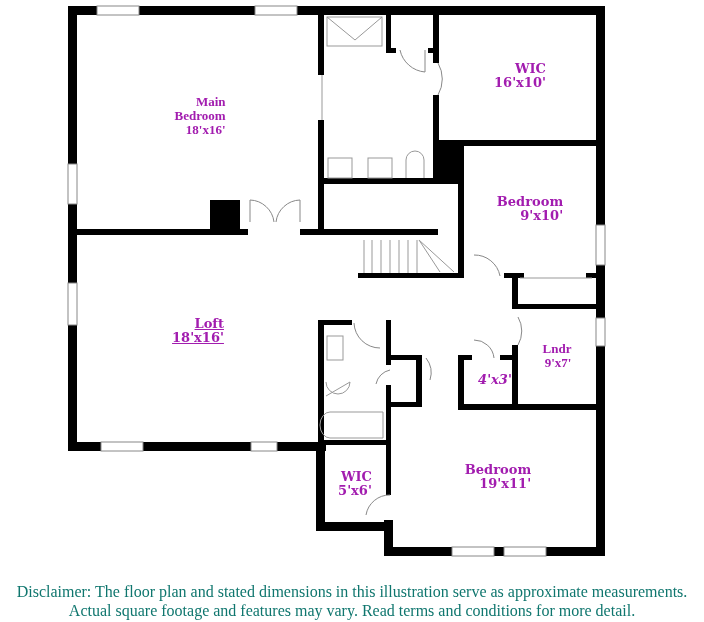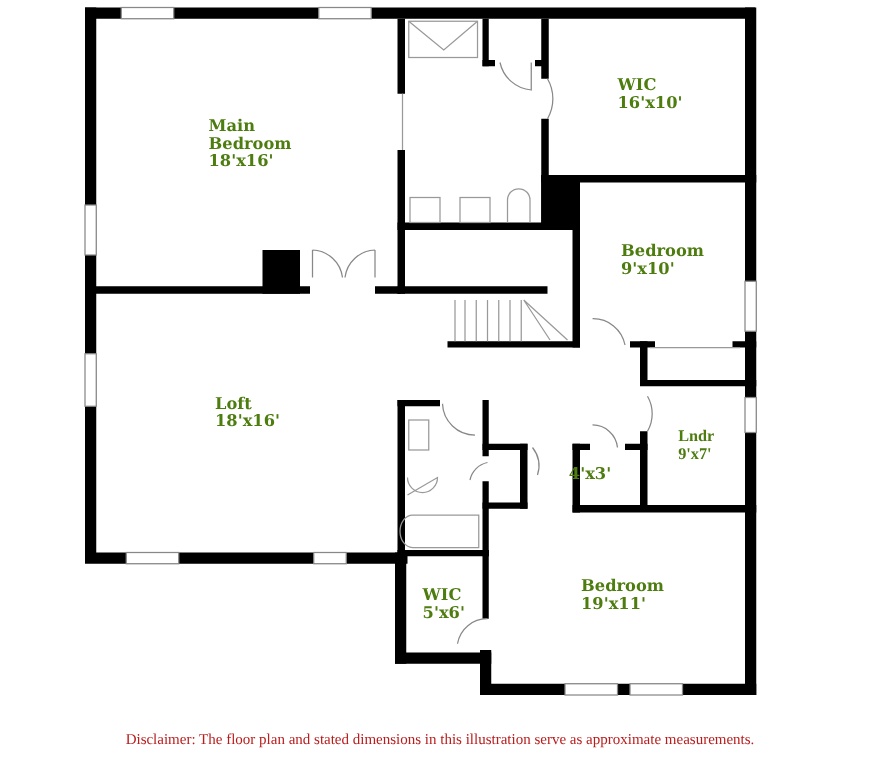"WIC" .label { color: #4d7c0f -> #a21caf; text-align: left -> right }
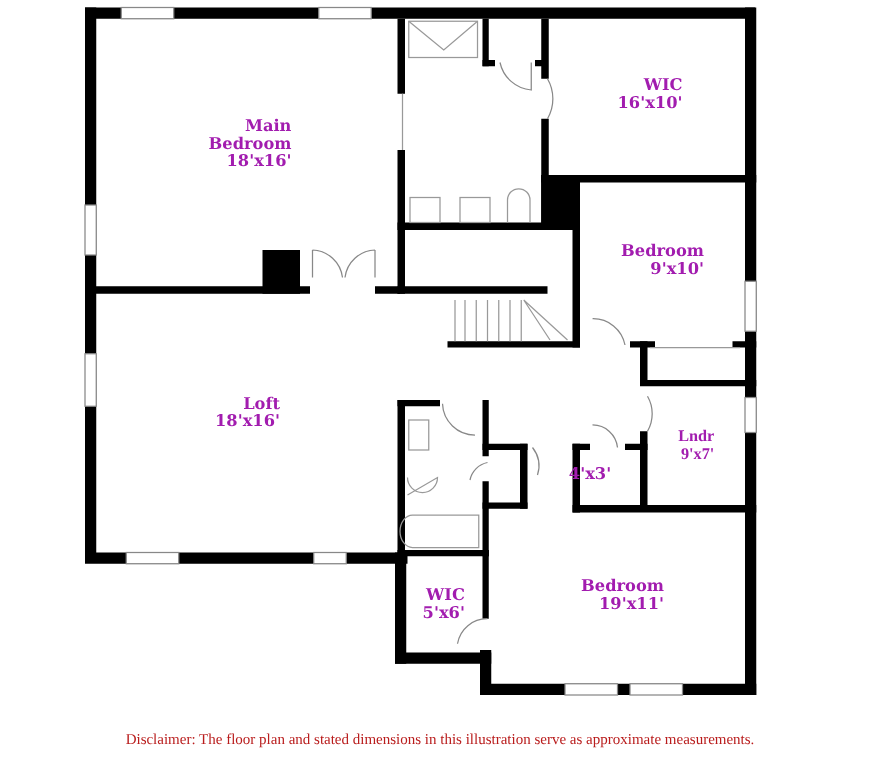"Main" div.label { font-family: none -> Liberation Serif, serif }
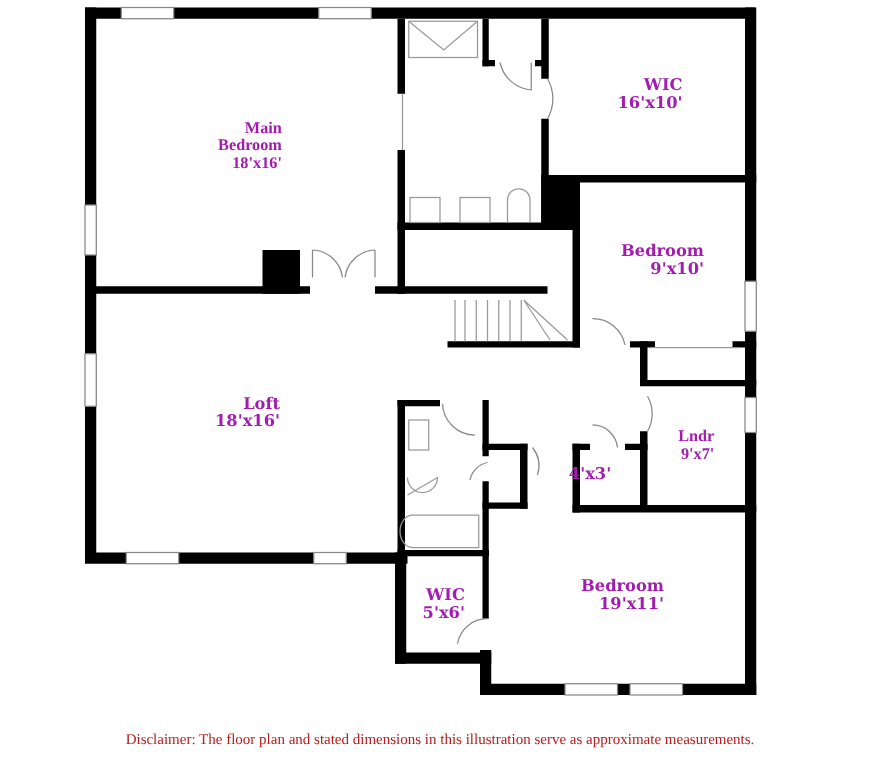"Loft" div.label { text-decoration: none -> underline }
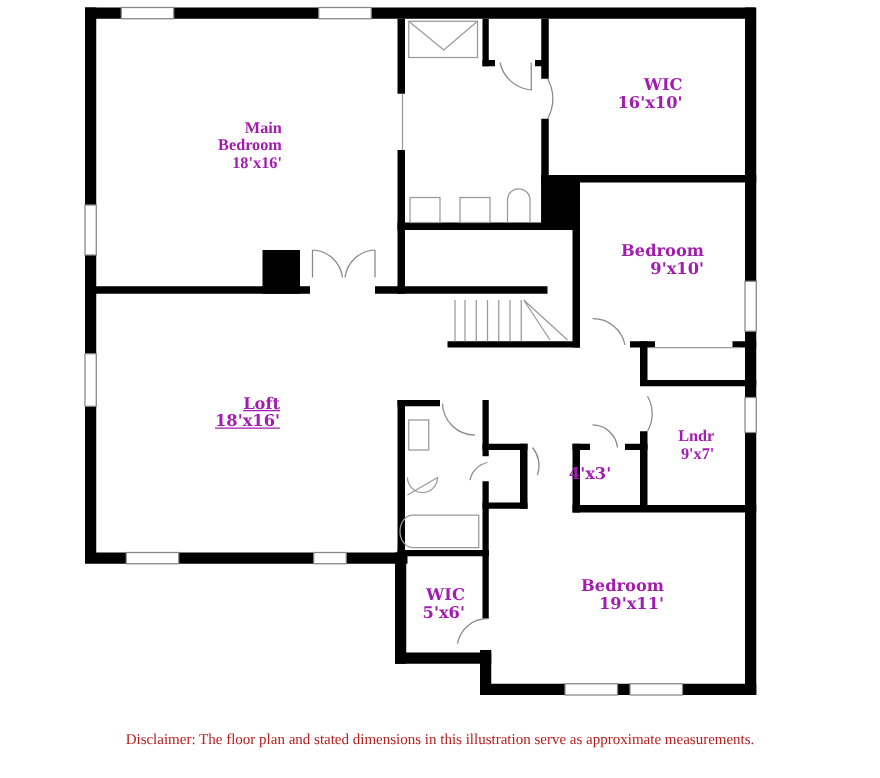"4'x3'" div.label { font-style: none -> italic; left: 472px -> 495px }
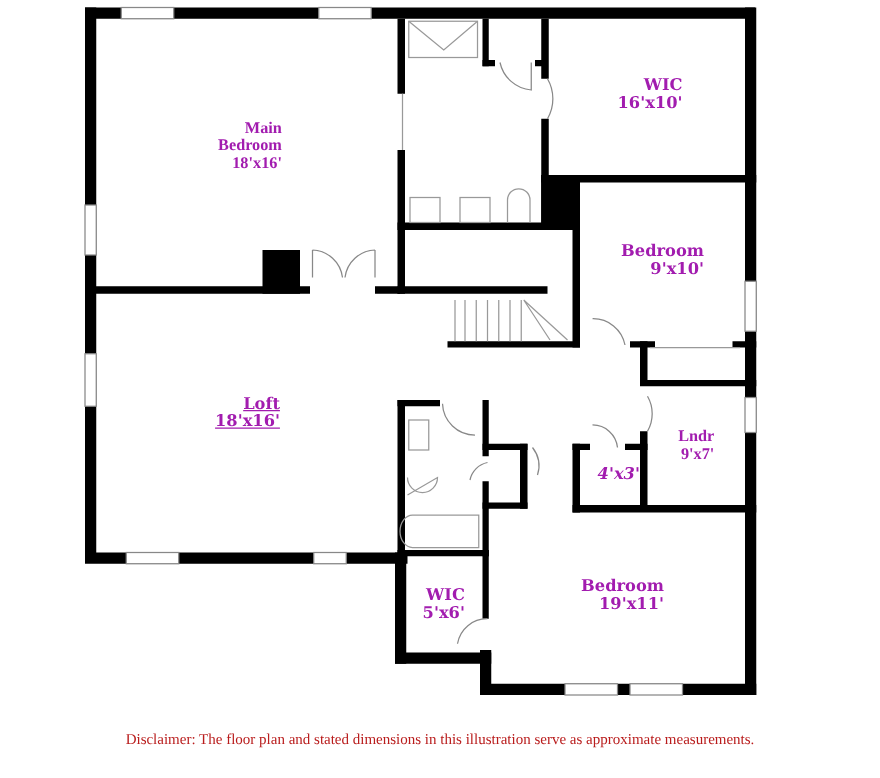"Disclaimer: The floor plan and" #disclaimer { color: #b91c1c -> #0f766e; font-size: 12px -> 16px }
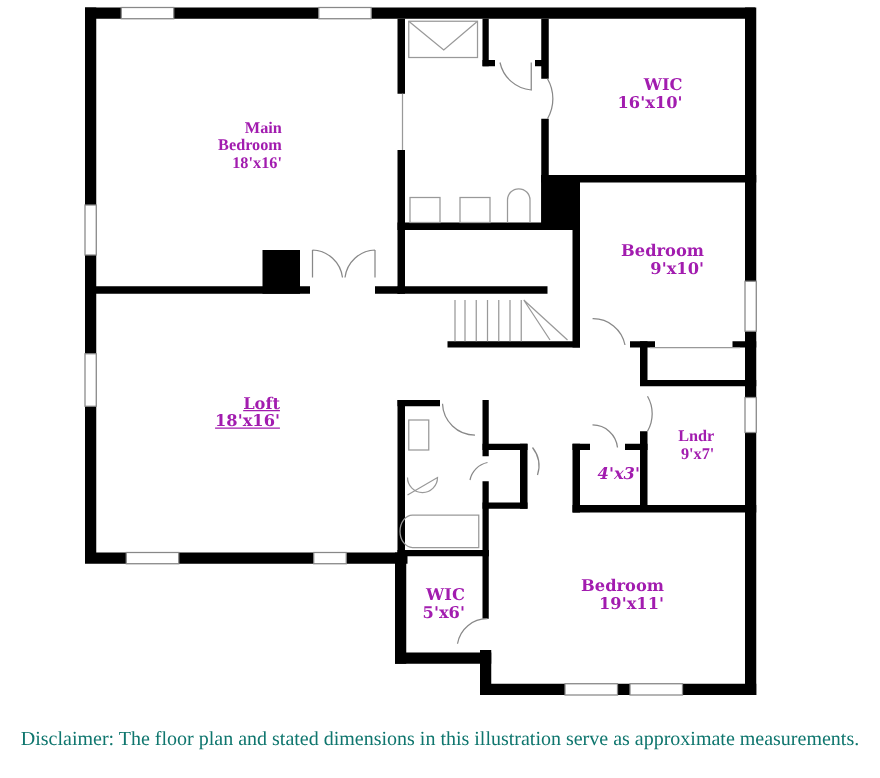"Actual square footage and features" div { html: none -> <div>Actual square footage and features may vary. Read terms and conditions for more detail.</div> }
